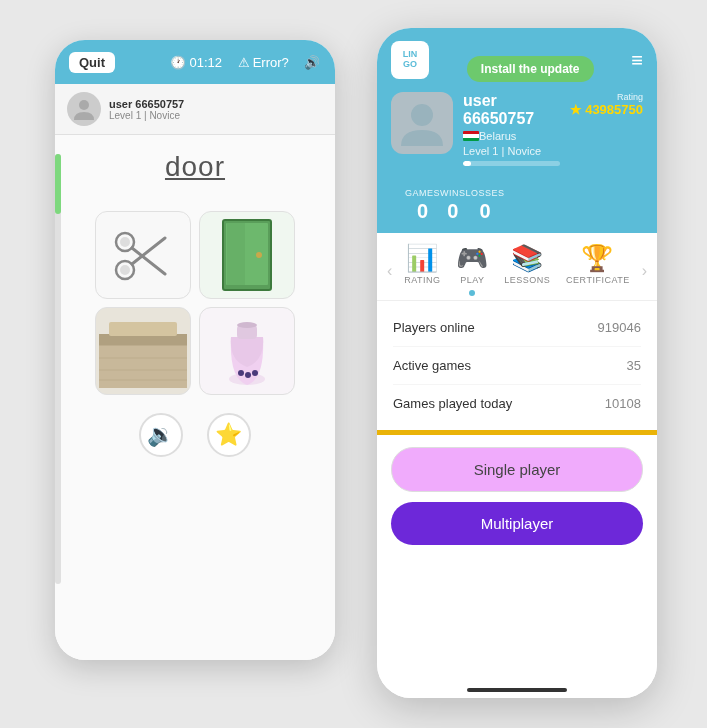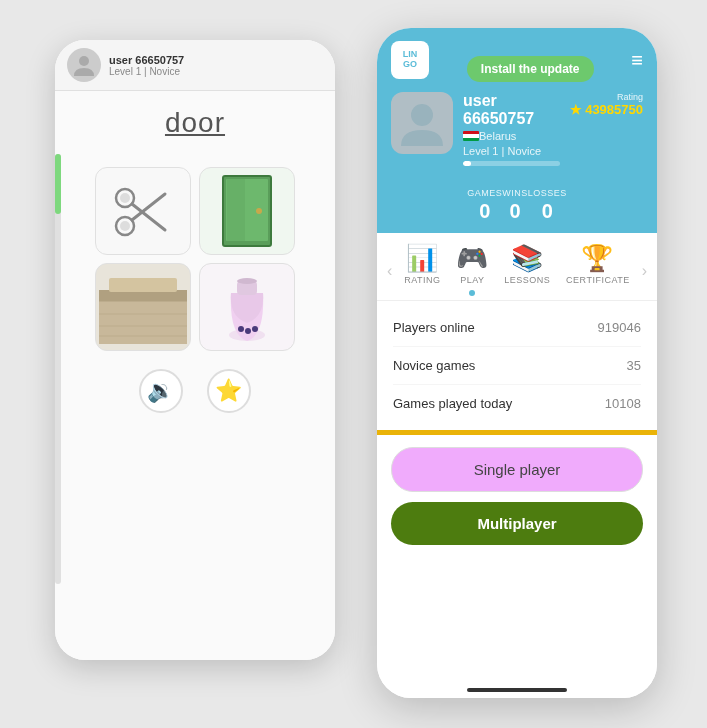"Quit" div.top-bar { html: none -> <div> <button>Quit</button> <div> <span>🕐 <span>01:12</span></span> <span>⚠ <span>Error?</span></span> <span>🔊</span> </div> </div> }
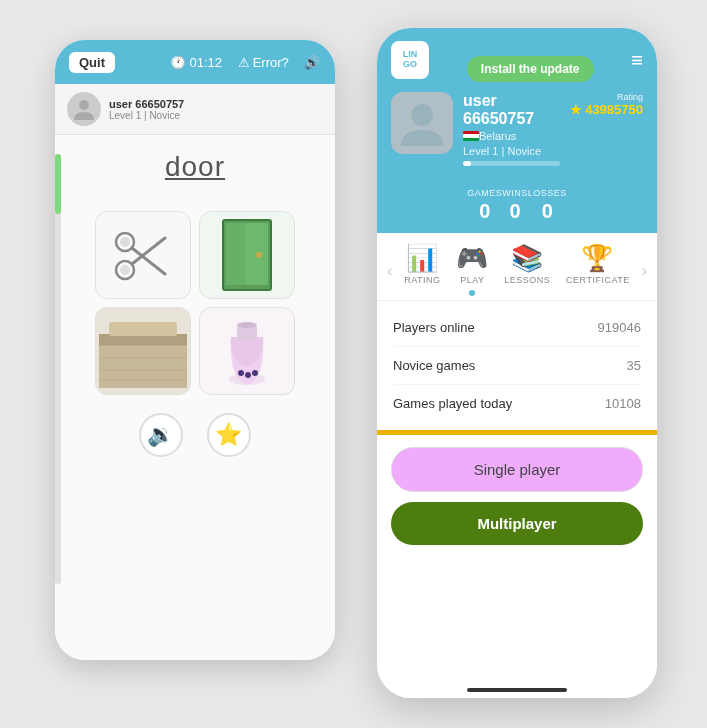"GAMES" .stats-row { justify-content: center -> flex-start }
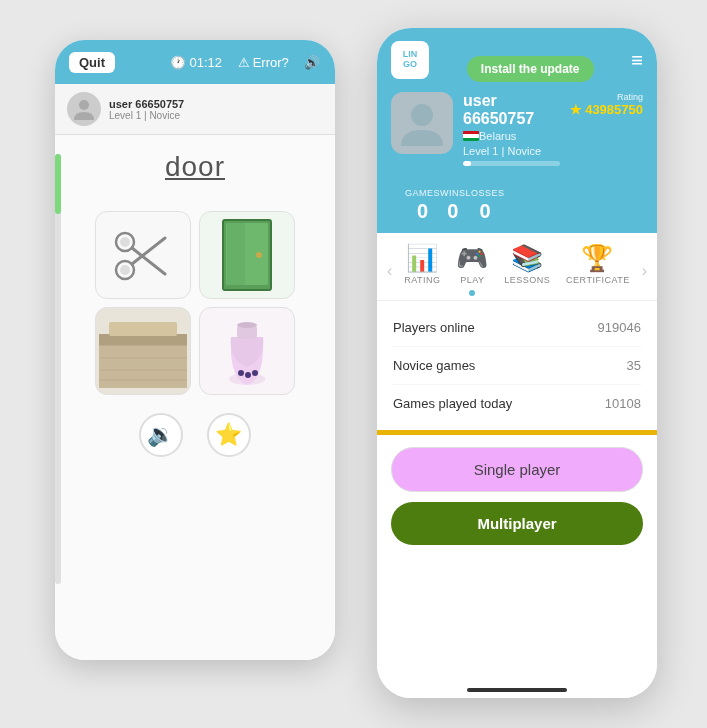"Novice games" span { text: Novice -> Active }
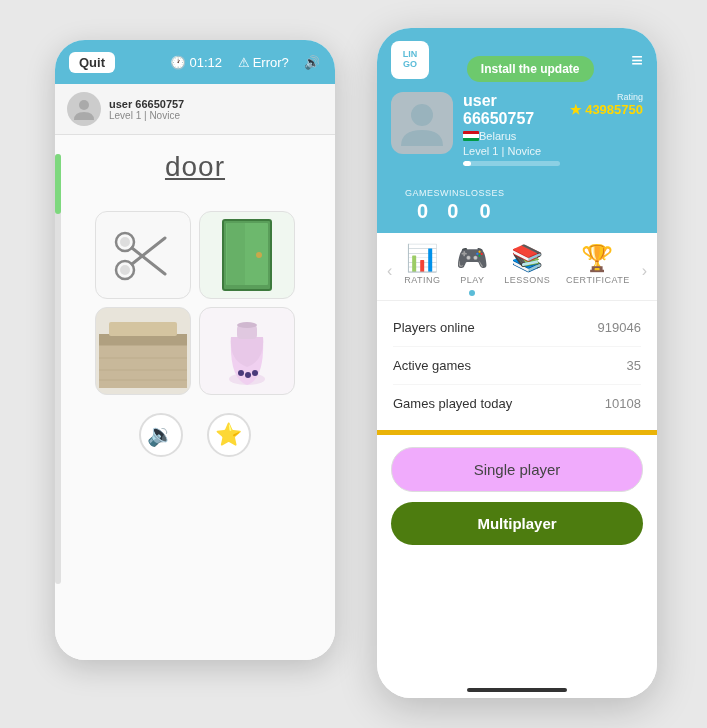"Multiplayer" .multiplayer-btn { background: #4d7c0f -> #6d28d9; font-weight: 700 -> 400 }
